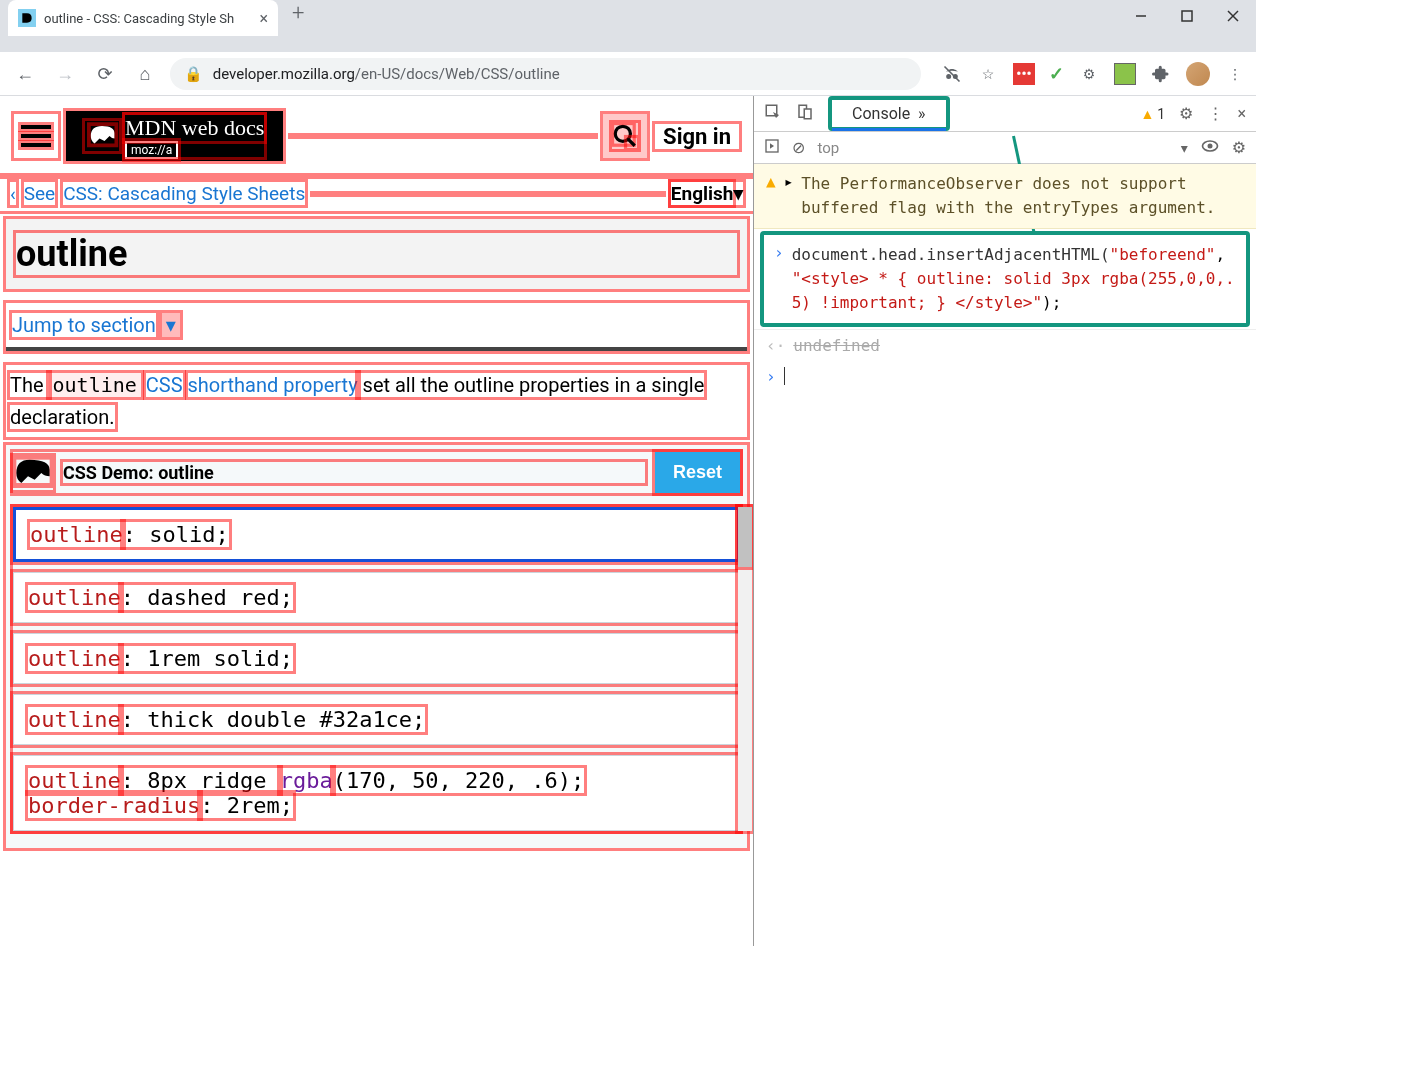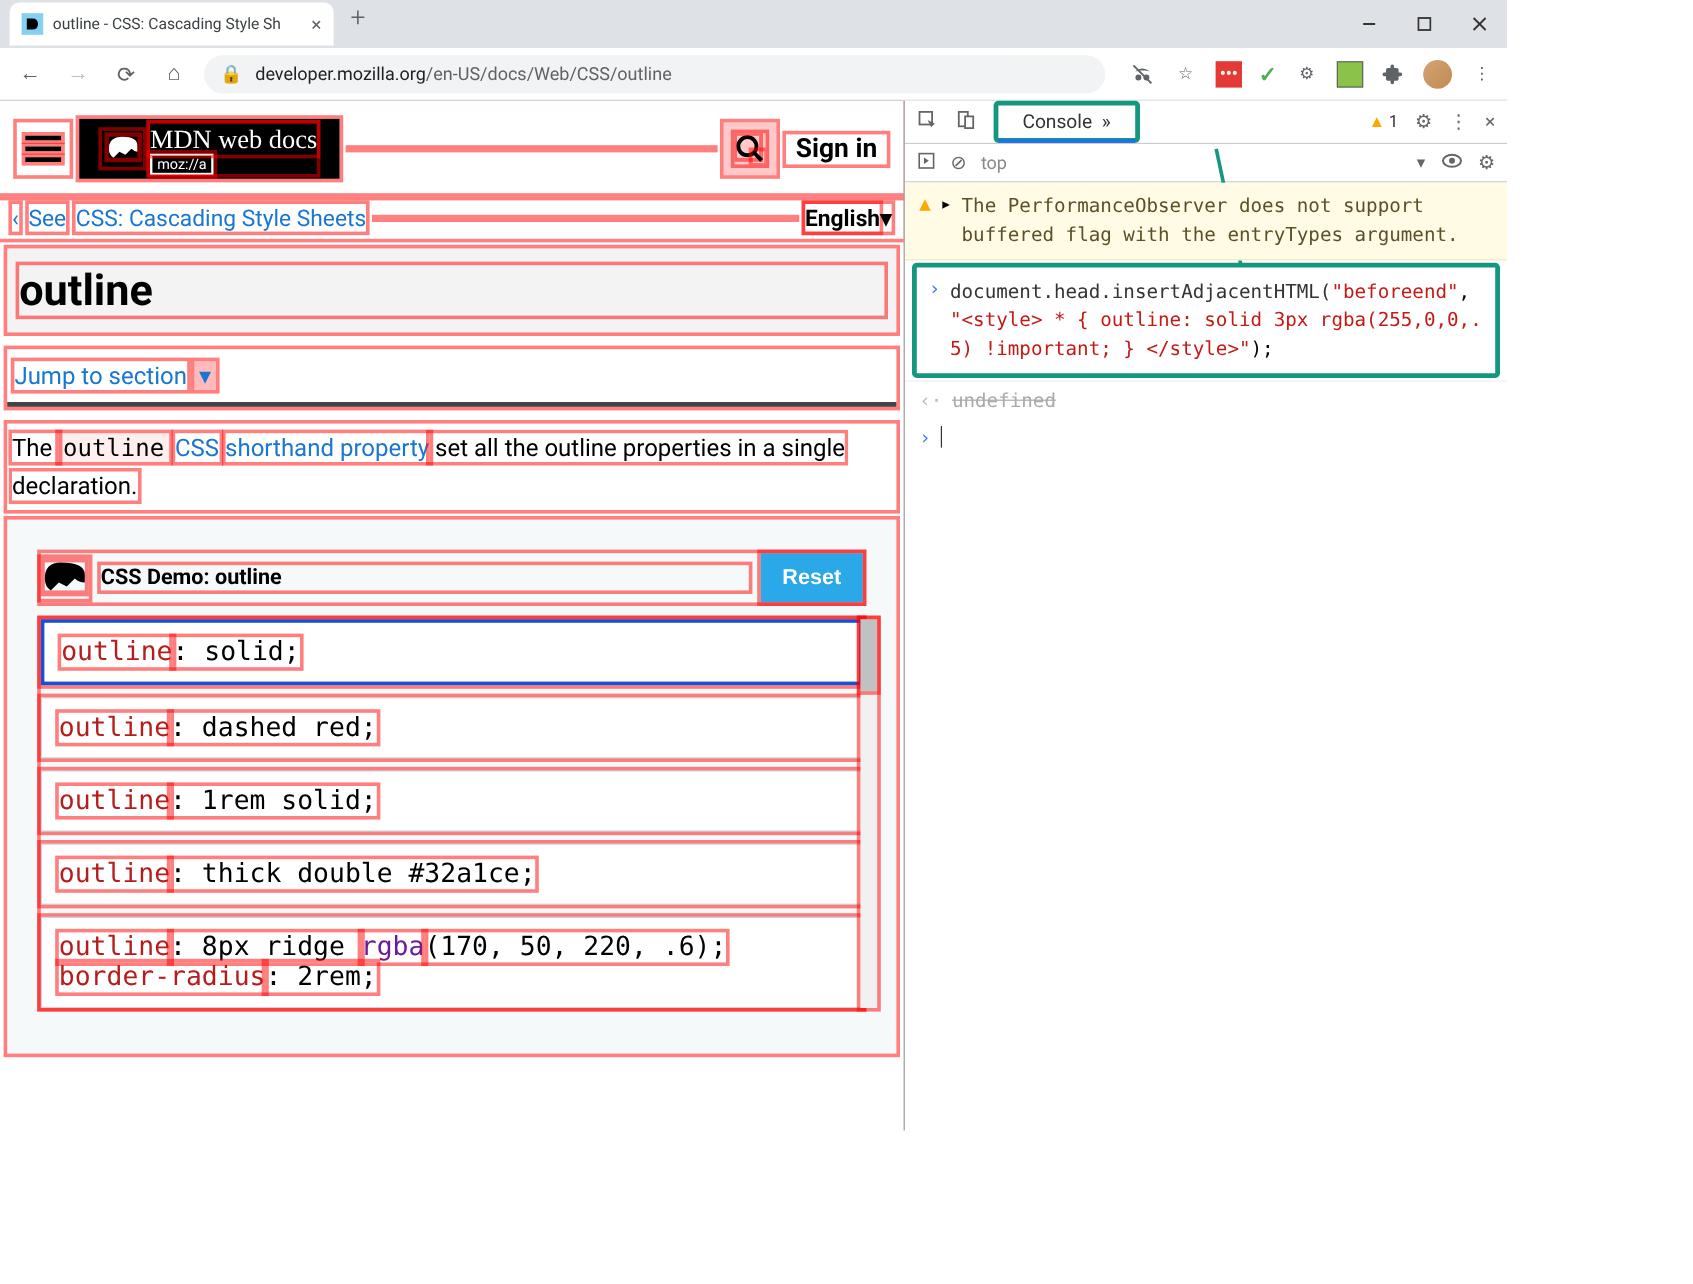"outline - CSS: Cascading Style" .titlebar { align-items: center -> flex-start; height: 40px -> 52px }
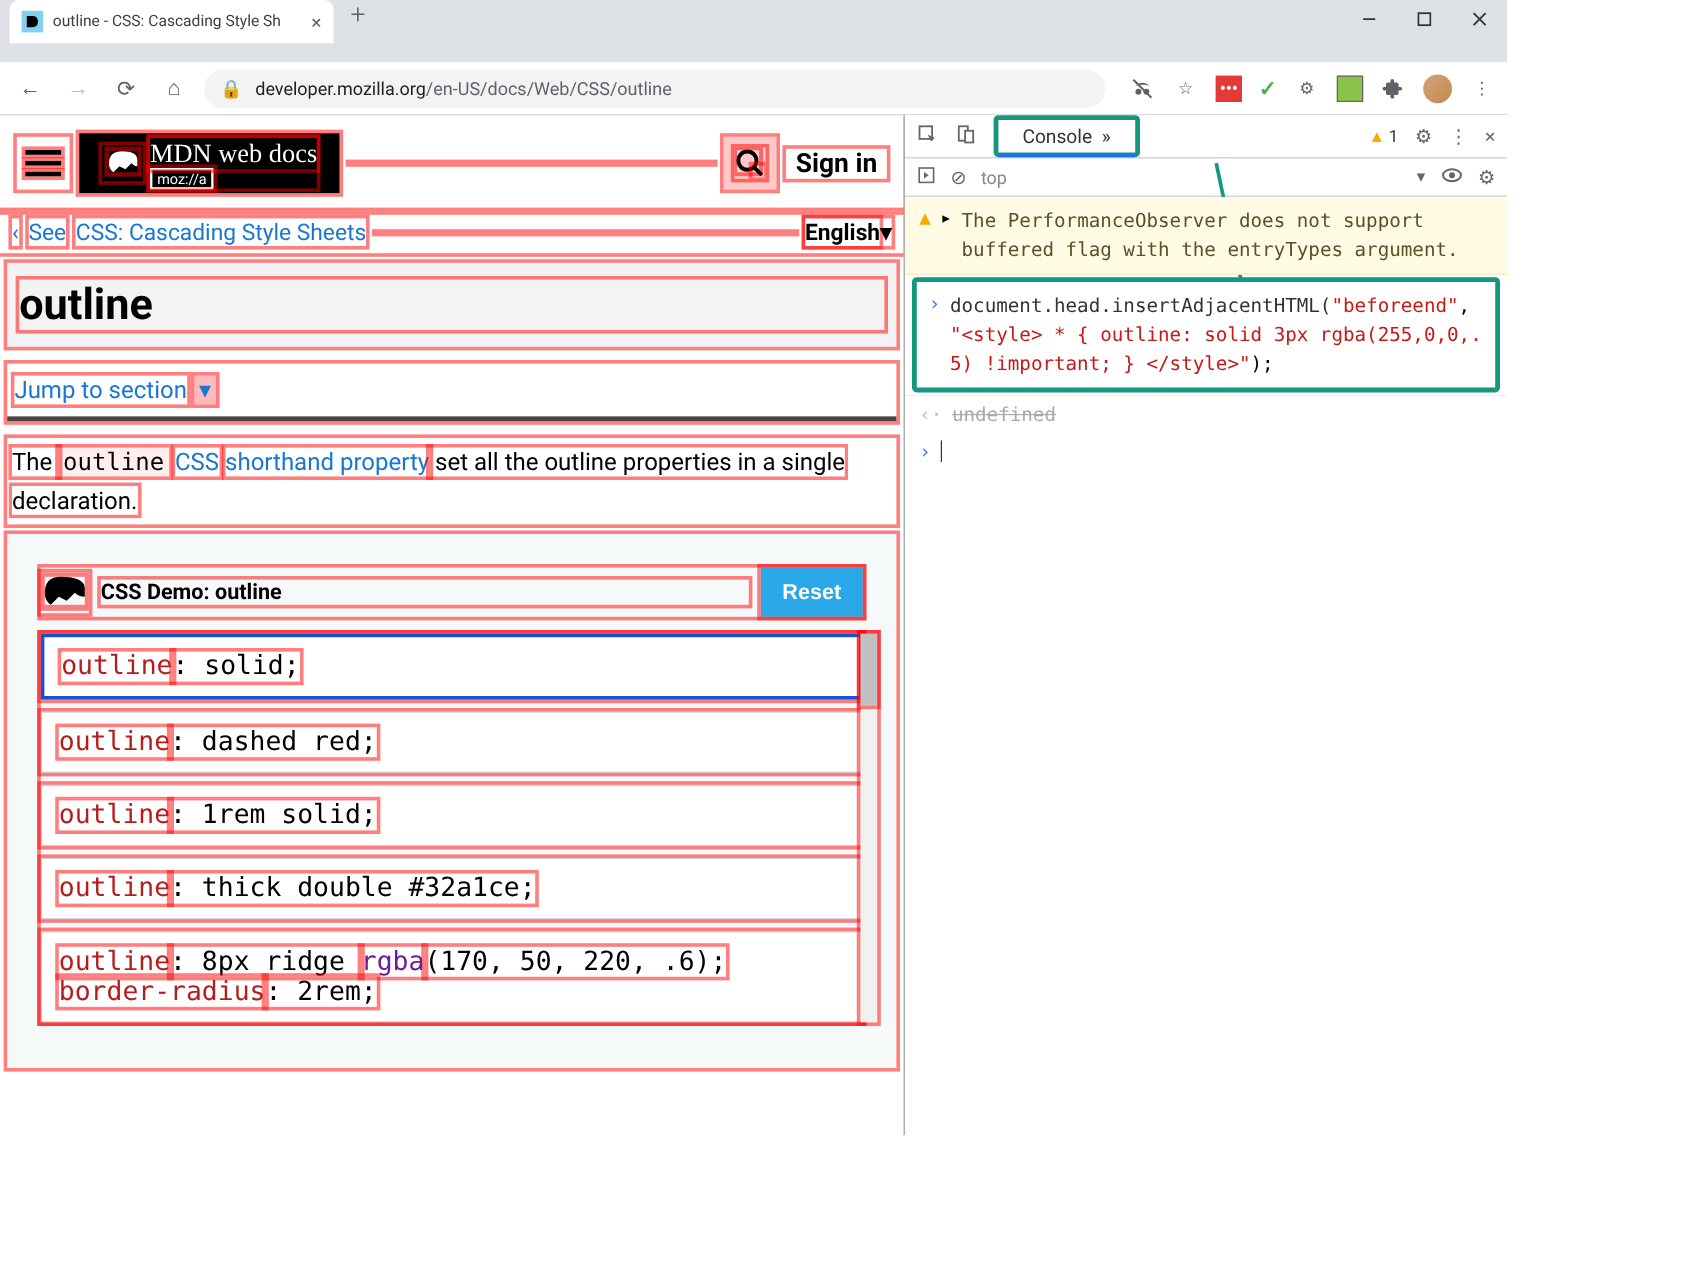"CSS Demo: outline" .demo-box { padding: 28px -> 7px }
